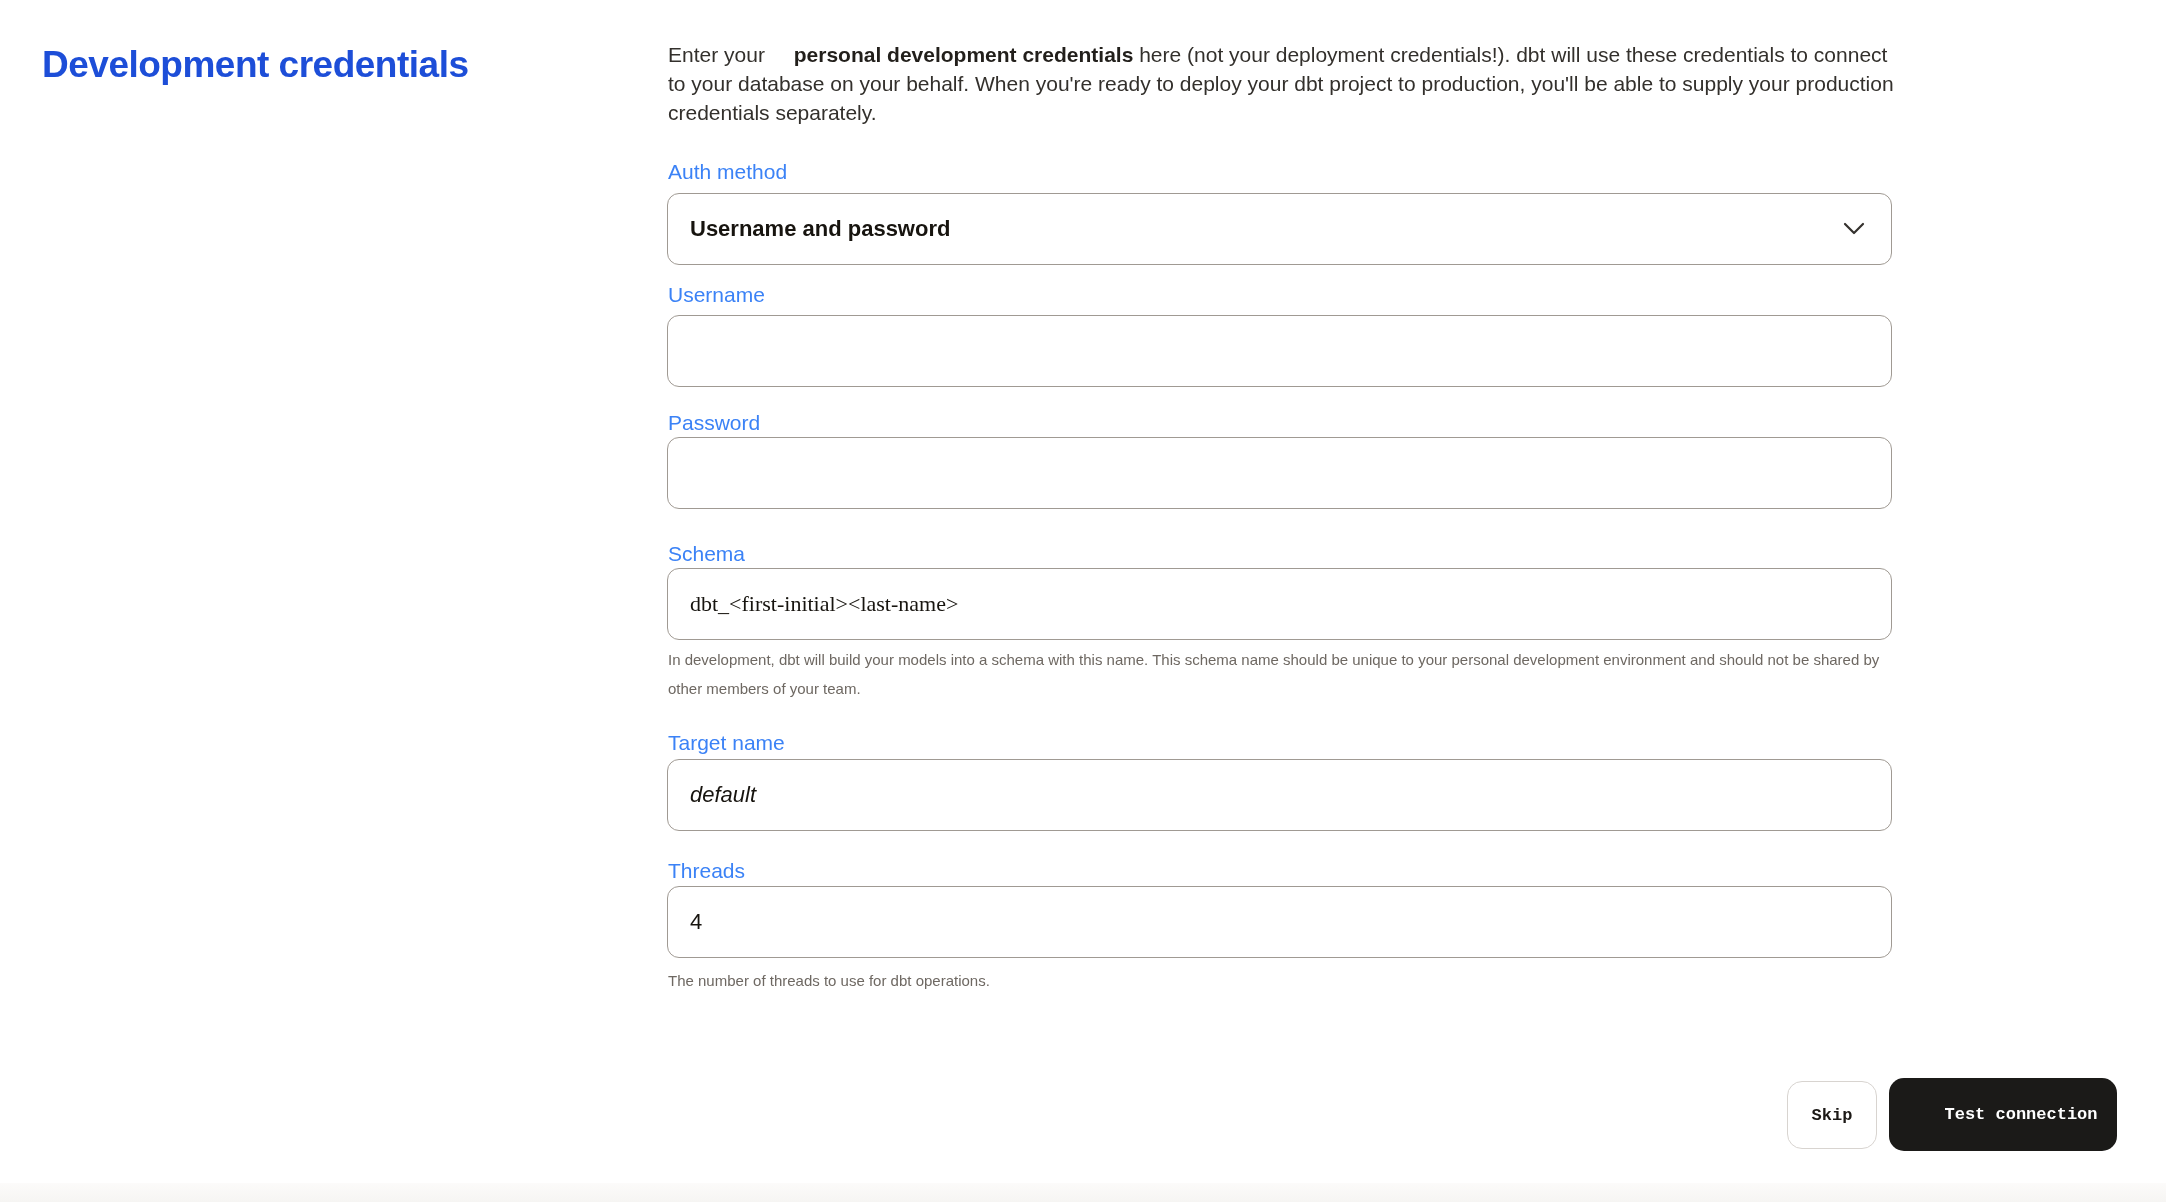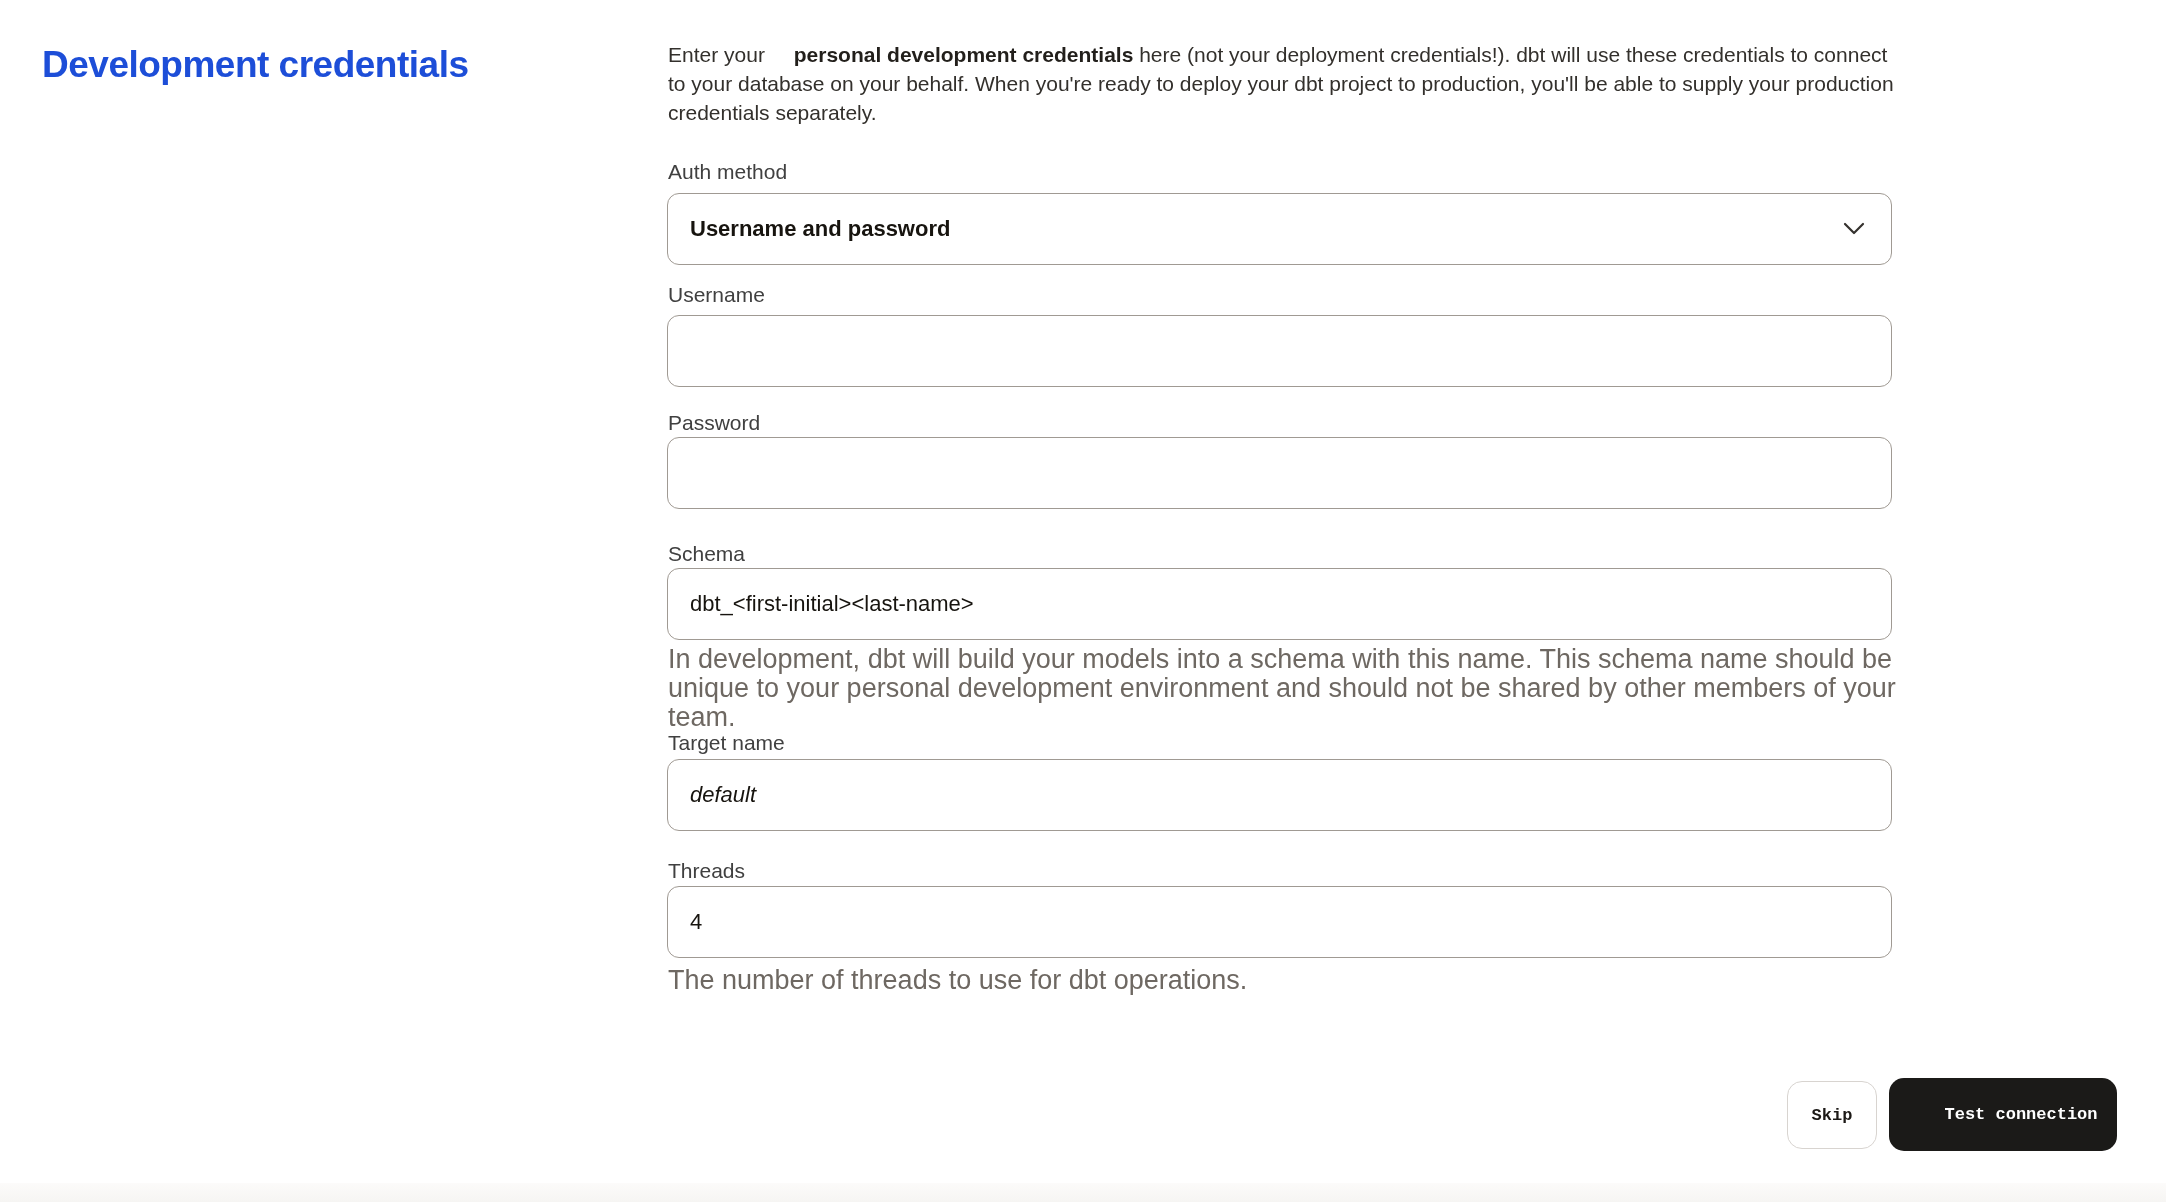"Auth method" .field-label { color: #404040 -> #3b82f6 }
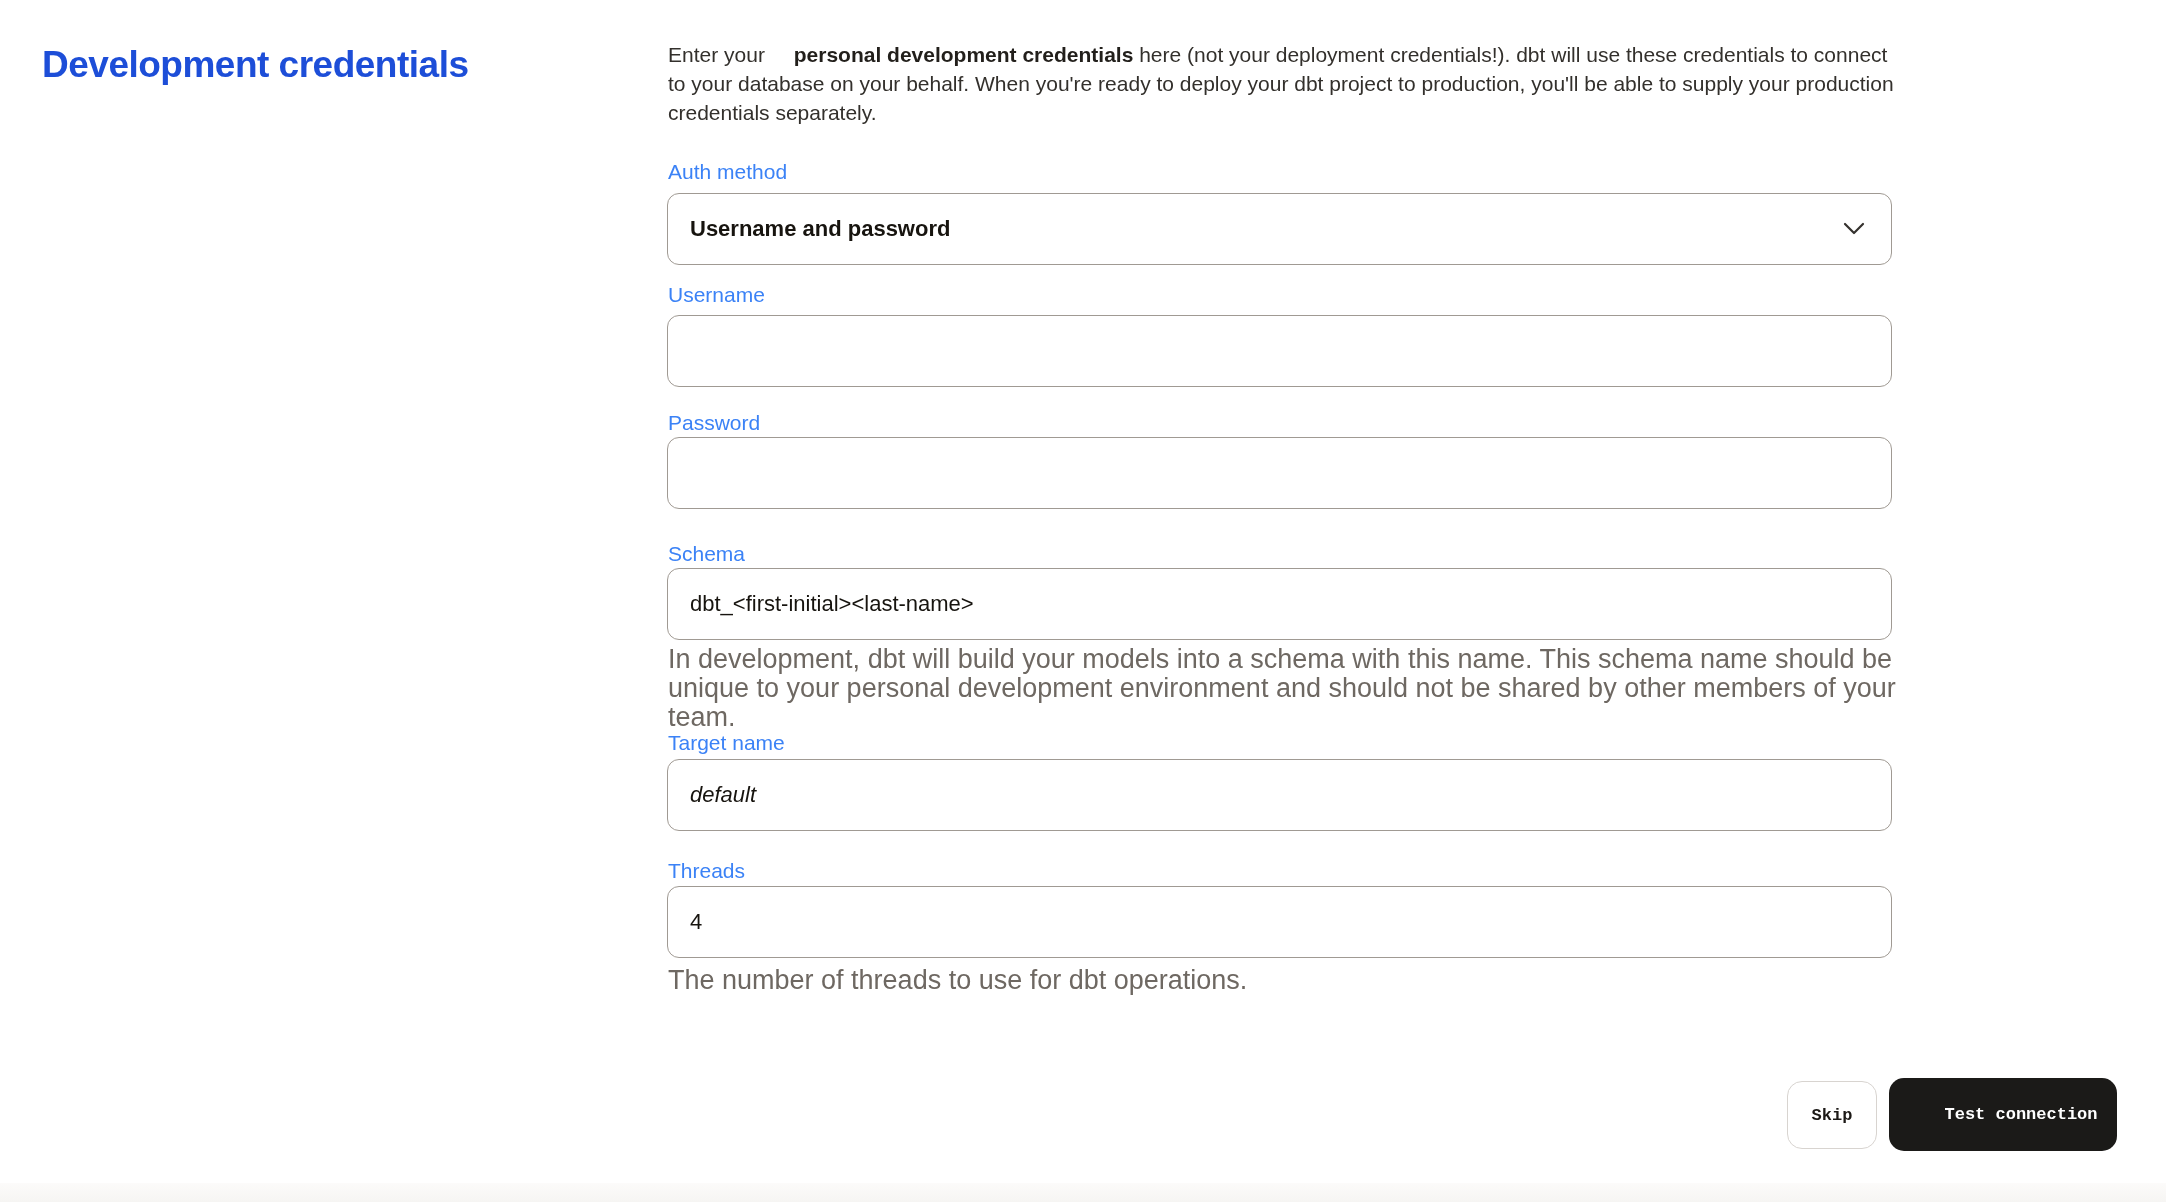"dbt_<first-initial><last-name>" input.control { font-family: none -> Liberation Serif, serif }
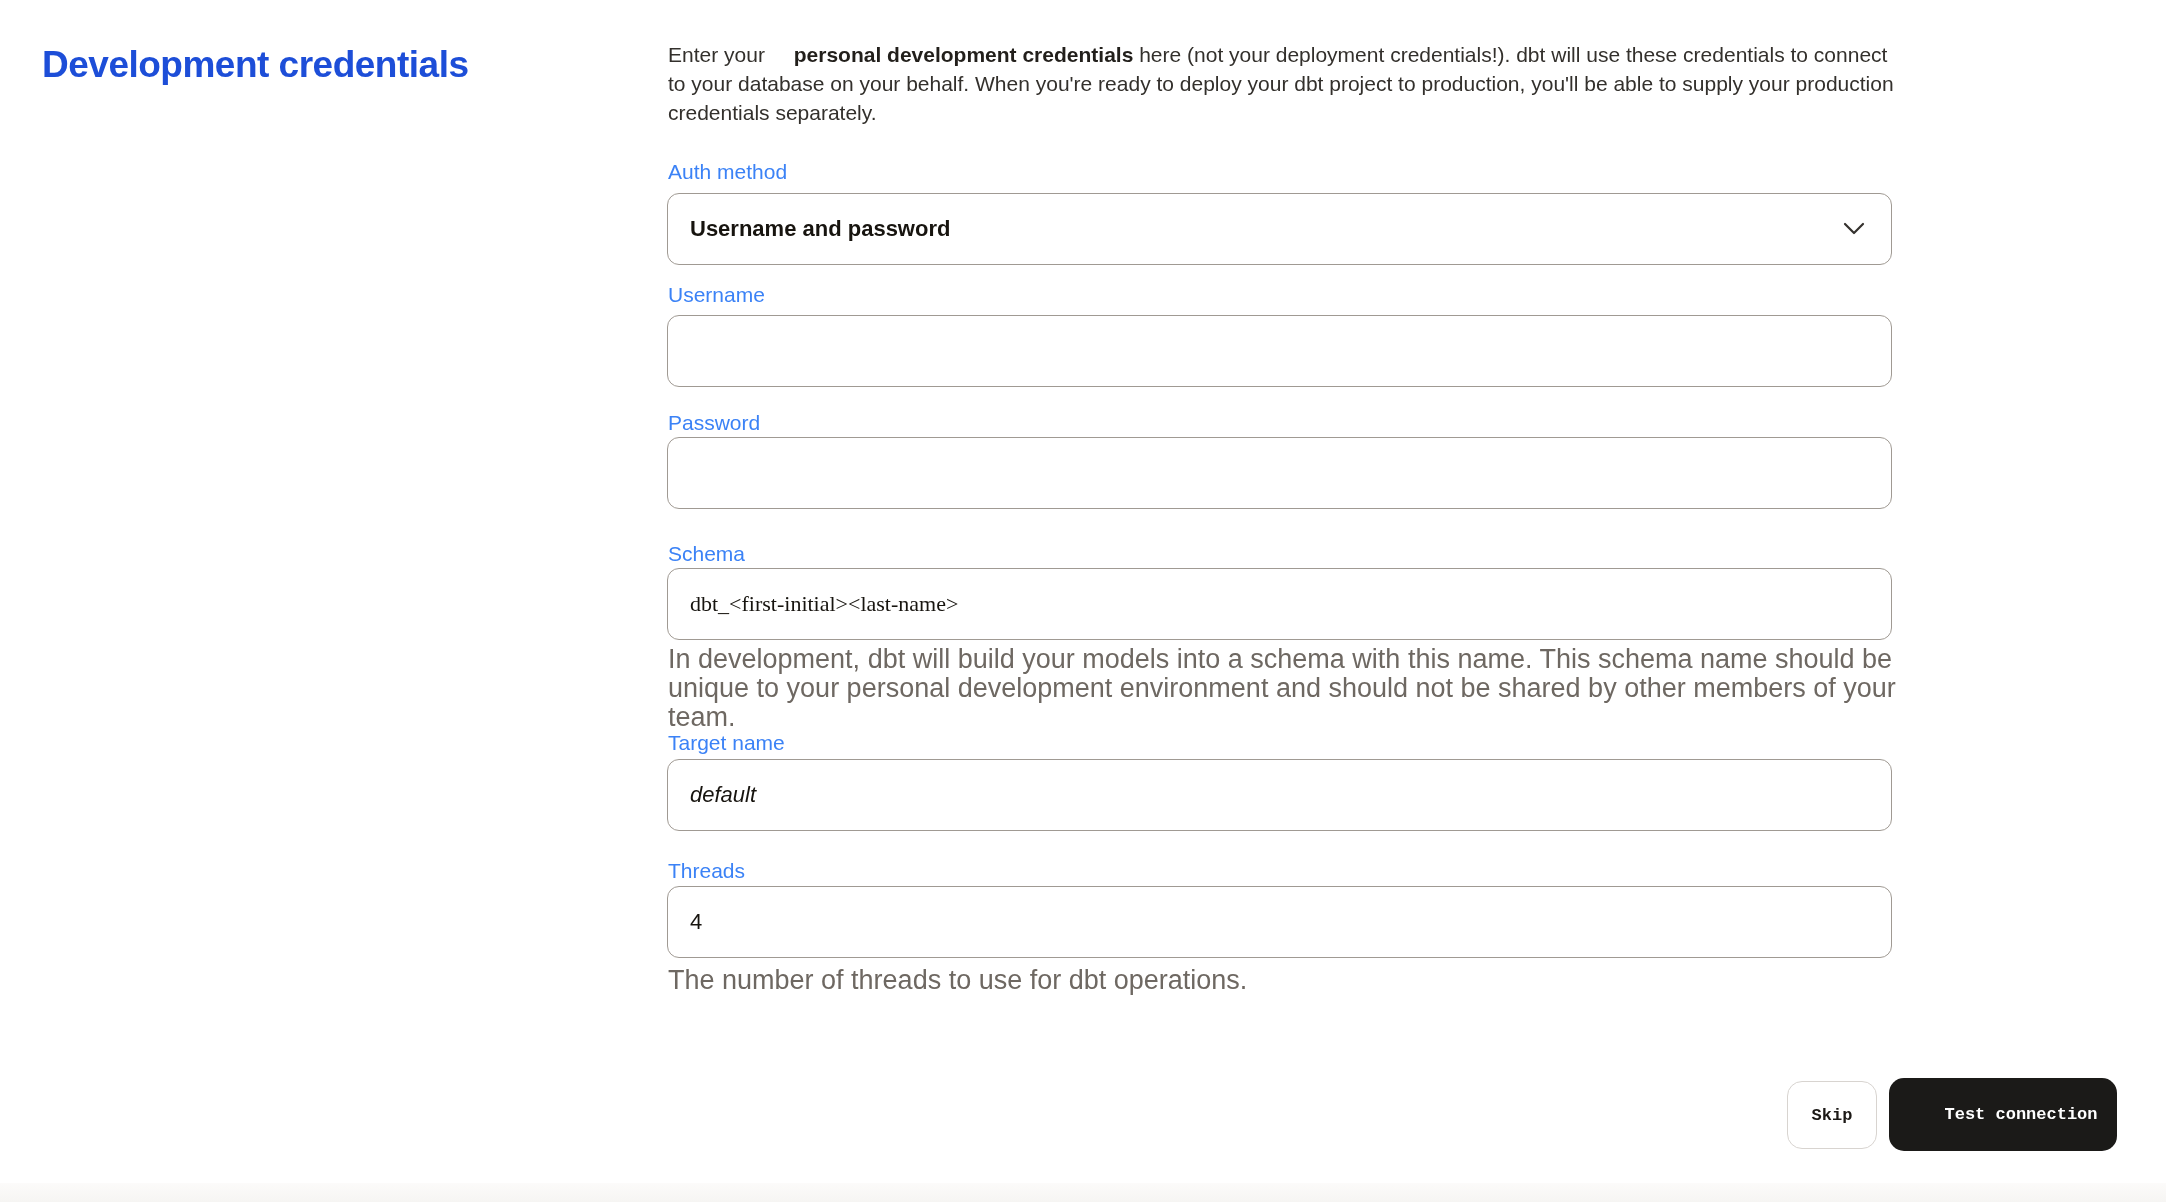"In development, dbt will build" .help-text { font-size: 27px -> 15px }
